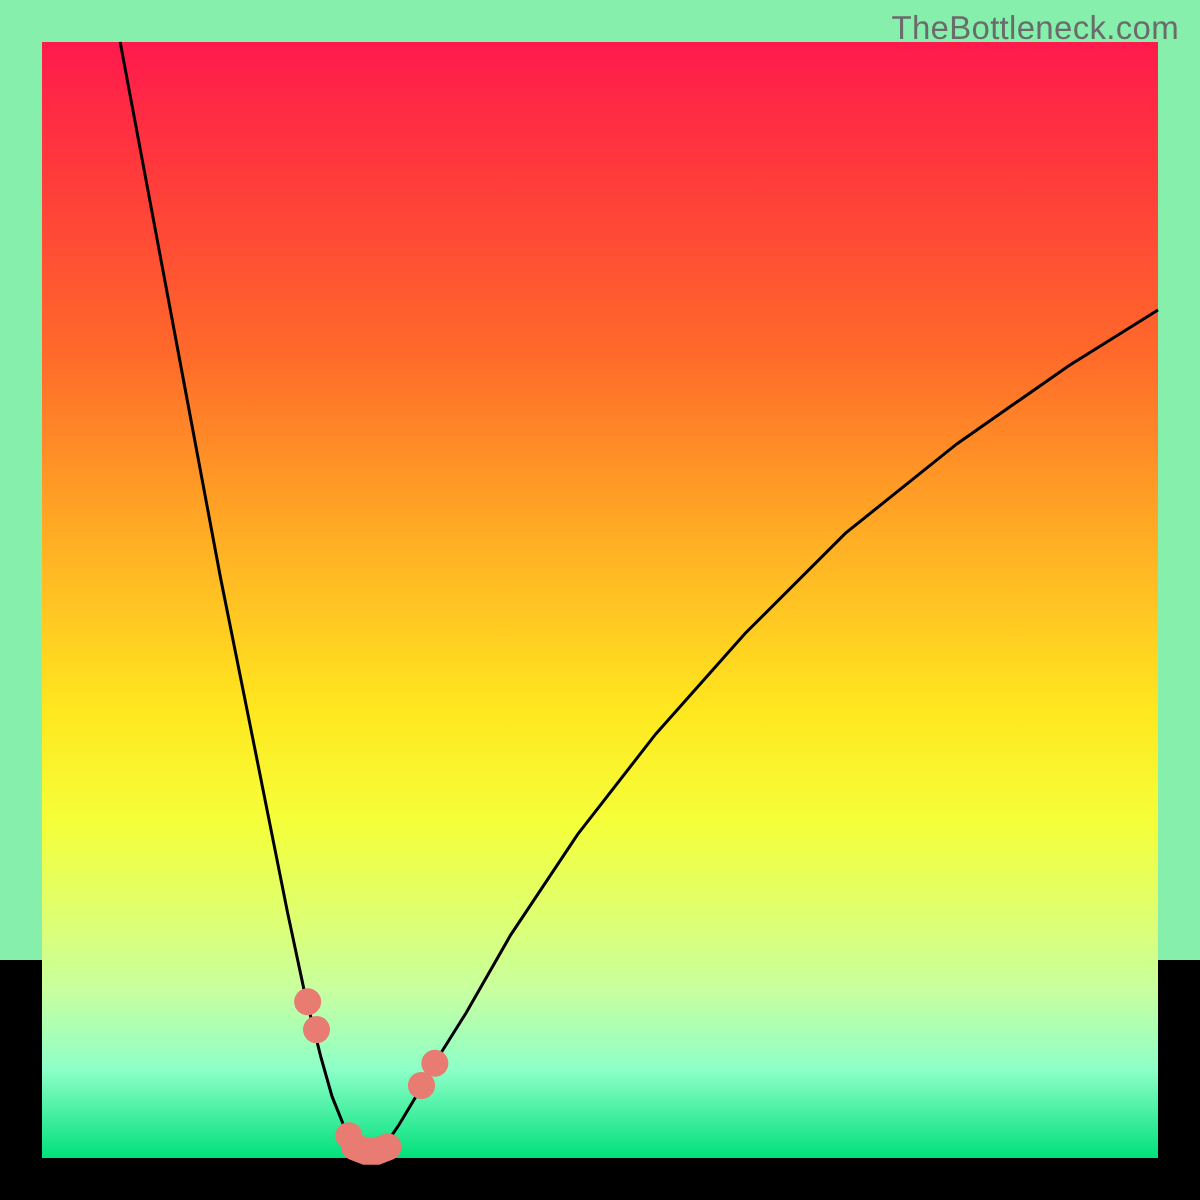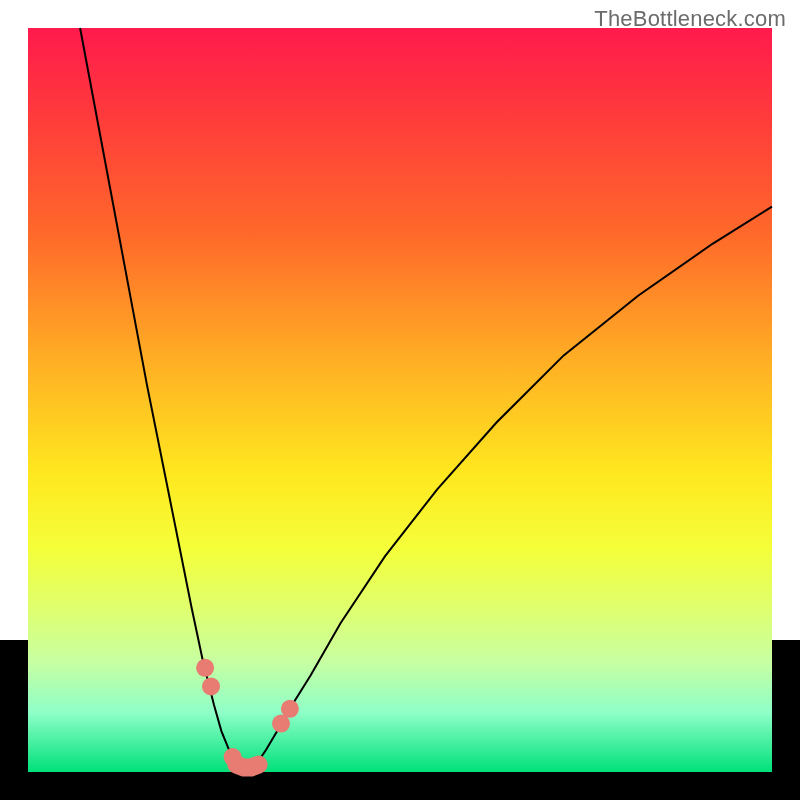"TheBottleneck.com" .frame { background: #ffffff -> #86efac }
